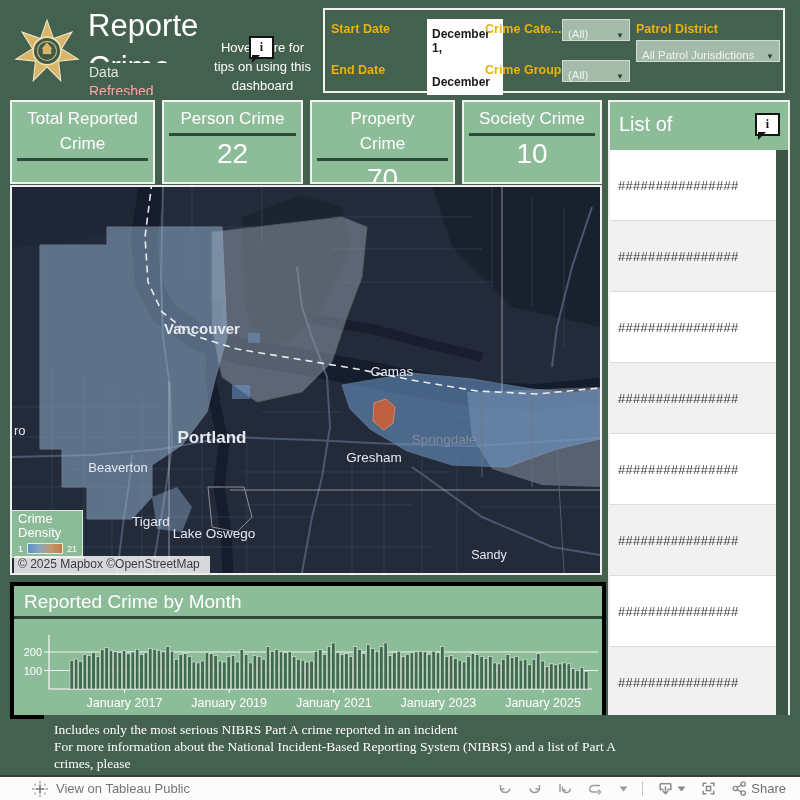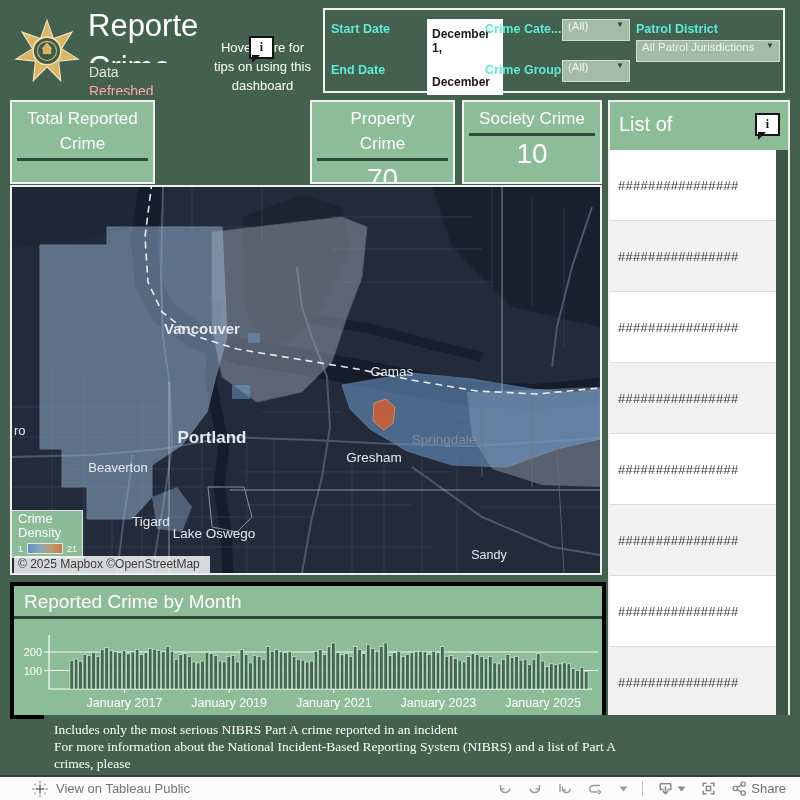"Start Date" .flabel { color: #5eead4 -> #eab308 }
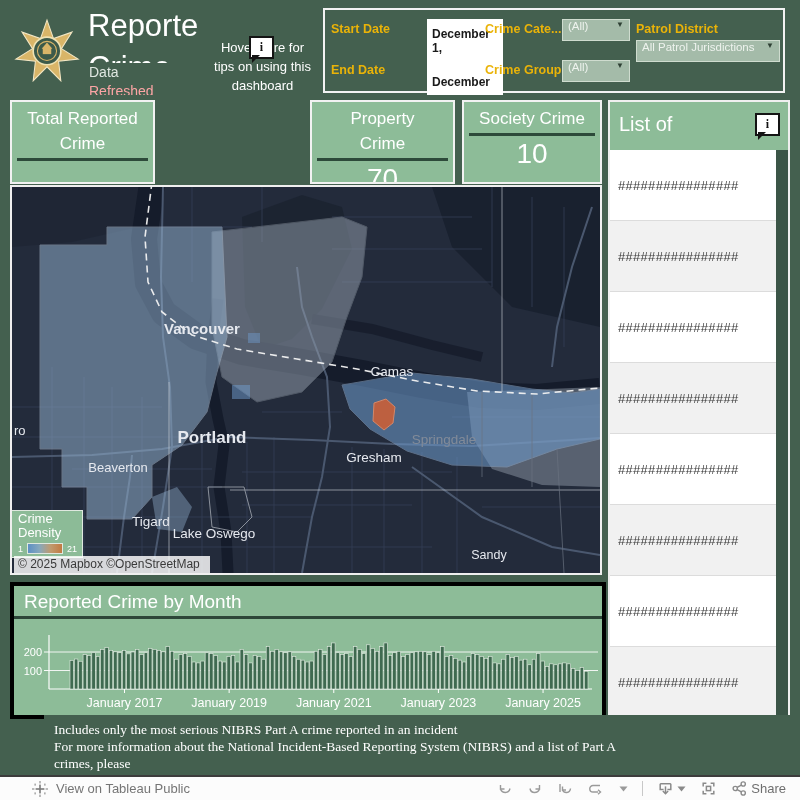"(All)" .fselect { align-items: flex-start -> flex-end }
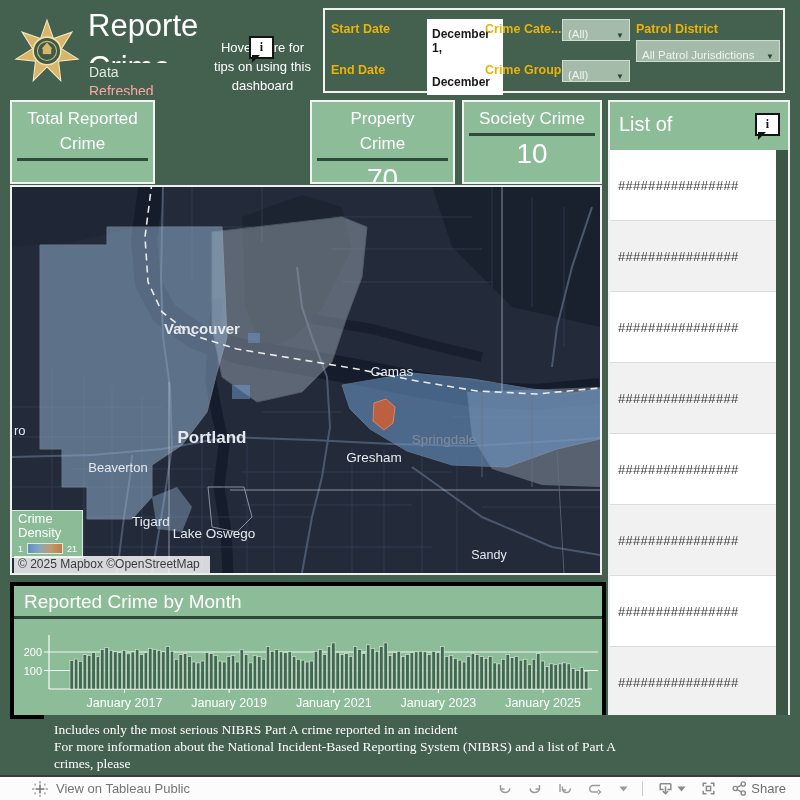"Person Crime" div.kpi-card { html: none -> <div> <div>Person Crime</div> <div></div> <div>22</div> </div> }
